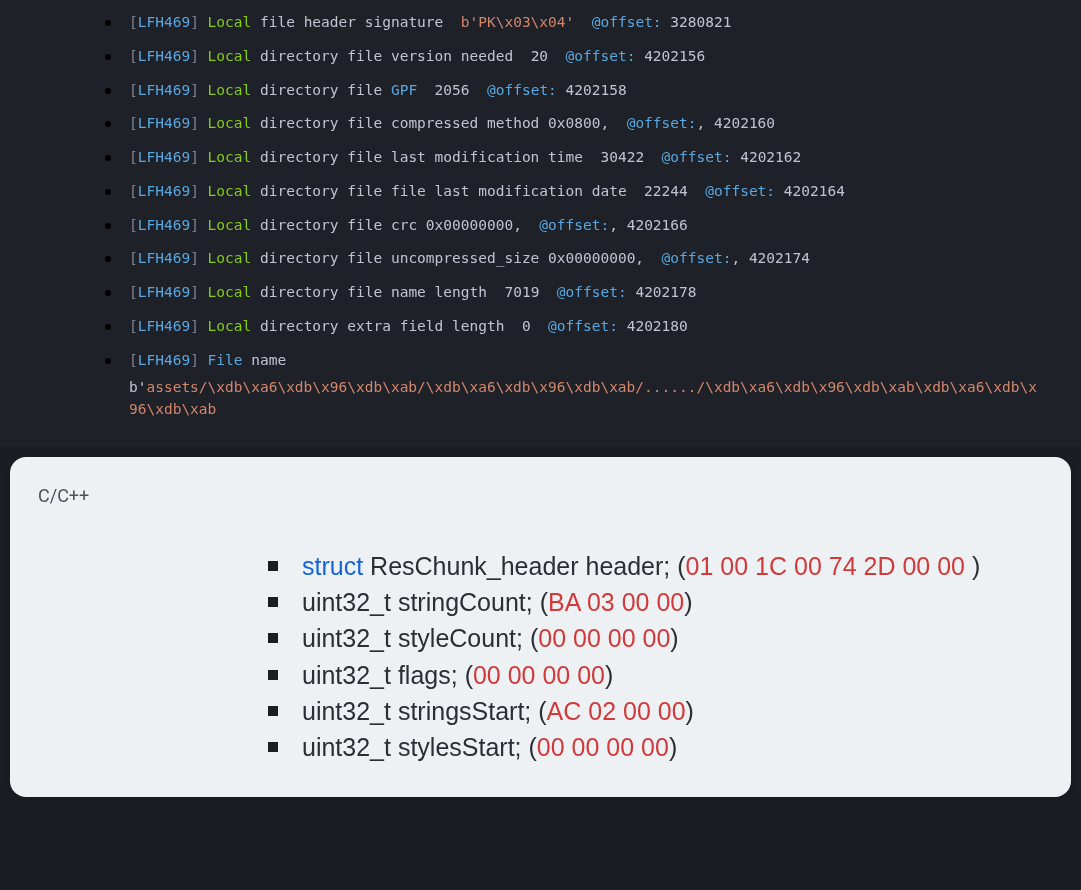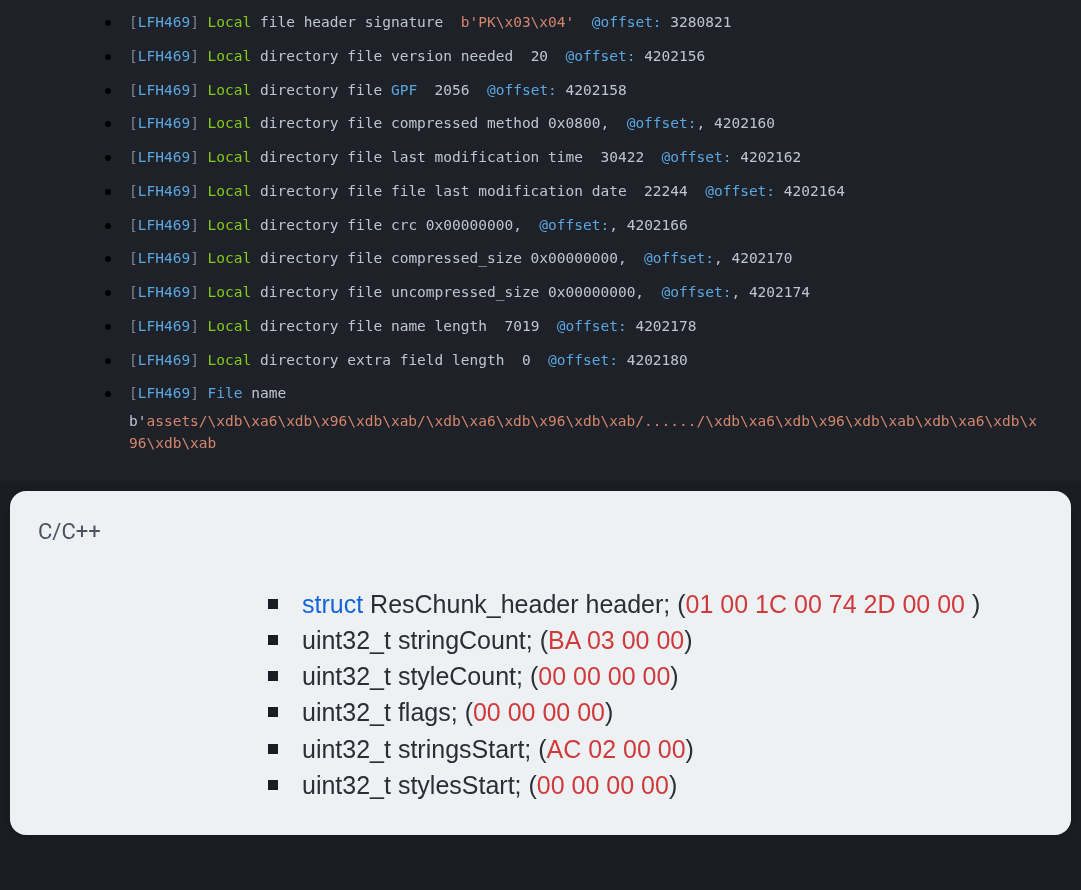"[LFH469] Local directory file compressed_size" li.log-item { html: <li> <span></span> <span> <span>[</span><span>LFH469</span><span>]</span> <span>Local</span> <span>directory file compressed_size 0x00000000,</span>&nbsp; <span>@offset:</span><span>,</span> <span> </span><span>4202170</span> </span> </li> -> none }
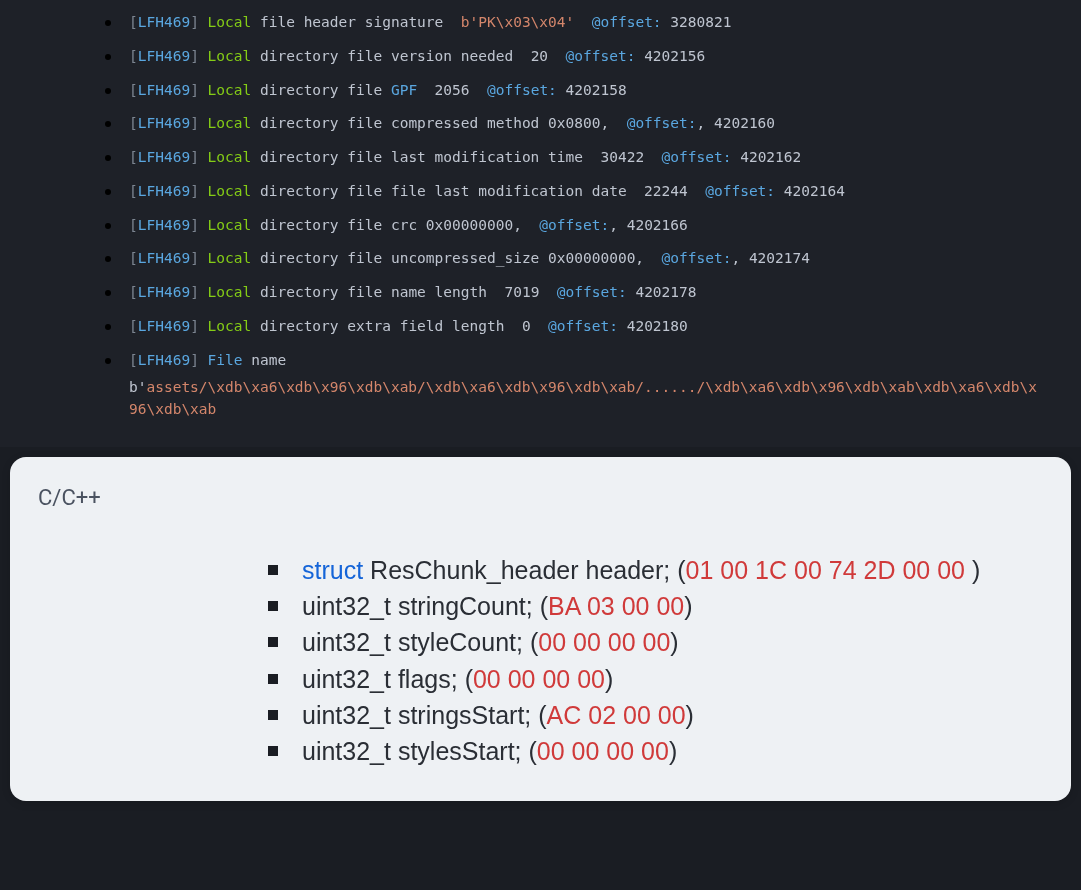"C/C++" .lang-label { font-size: 22px -> 18px }
